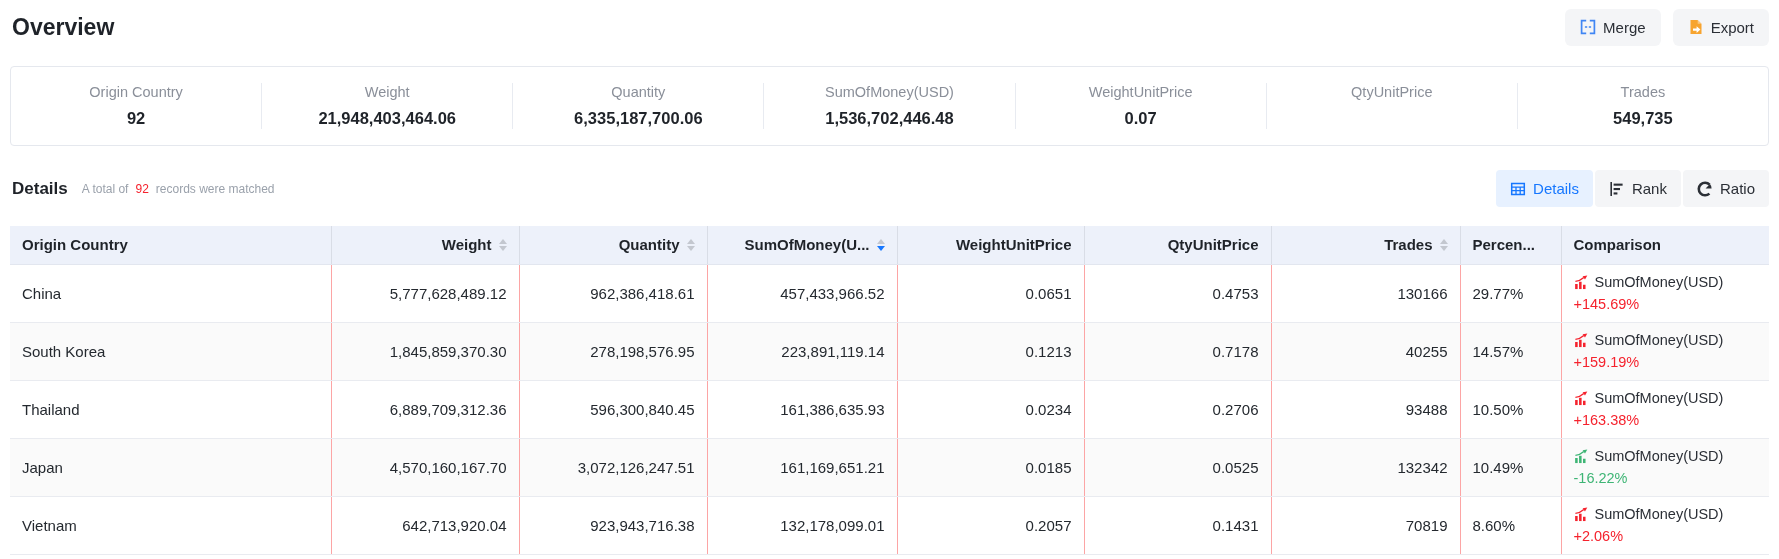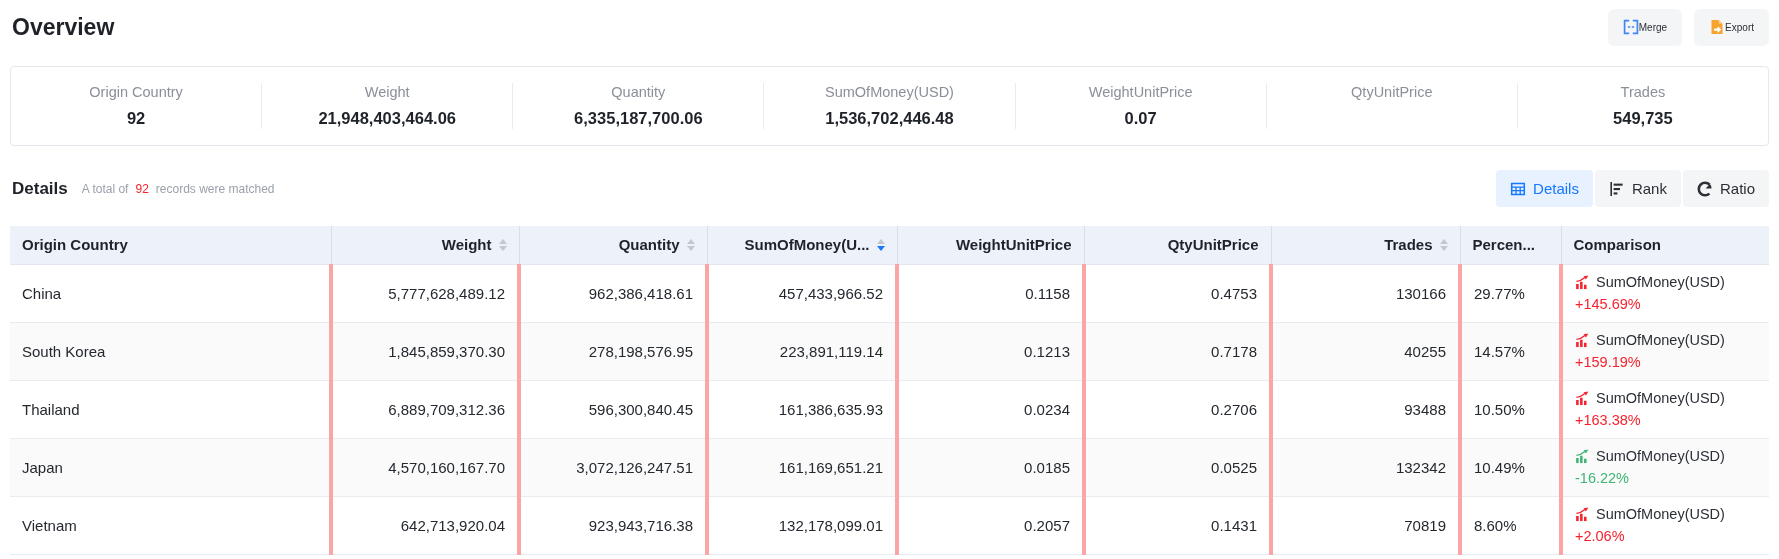"Merge" .btn { font-size: 10px -> 15px; gap: none -> 7px }
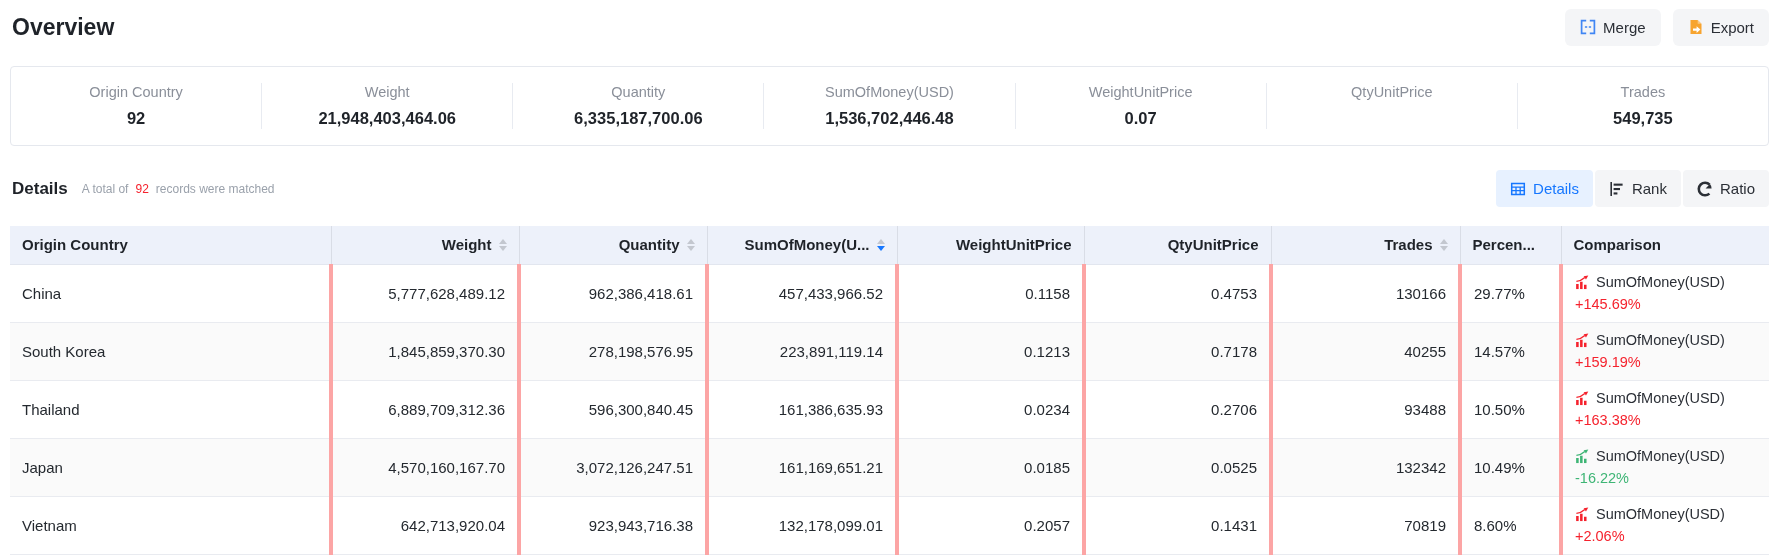"China" tbody td { border-right: 4px solid #fca5a5 -> 1px solid #fca5a5 }
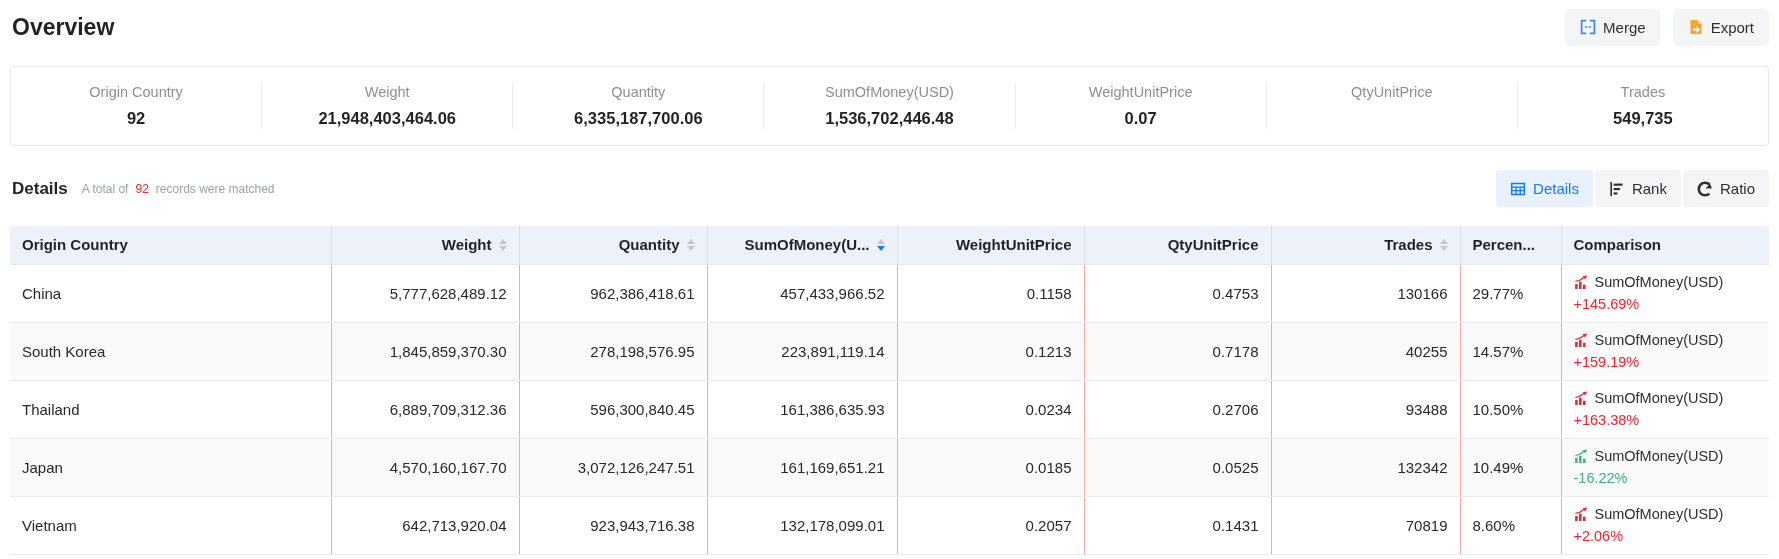"0.1158" td.num { text: 0.1158 -> 0.0651 }
